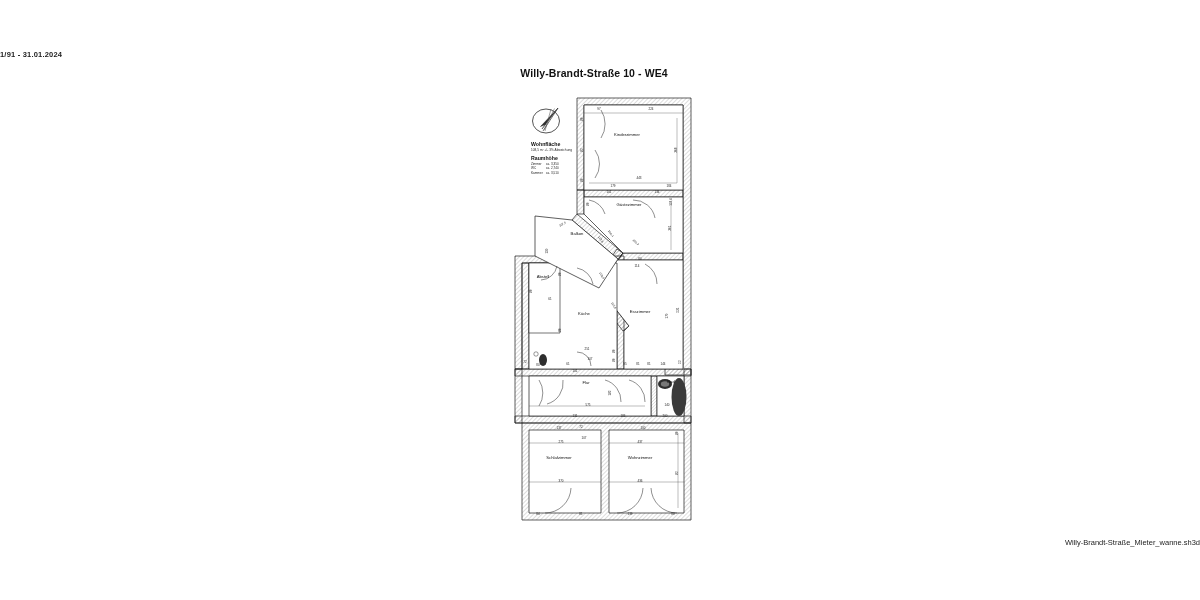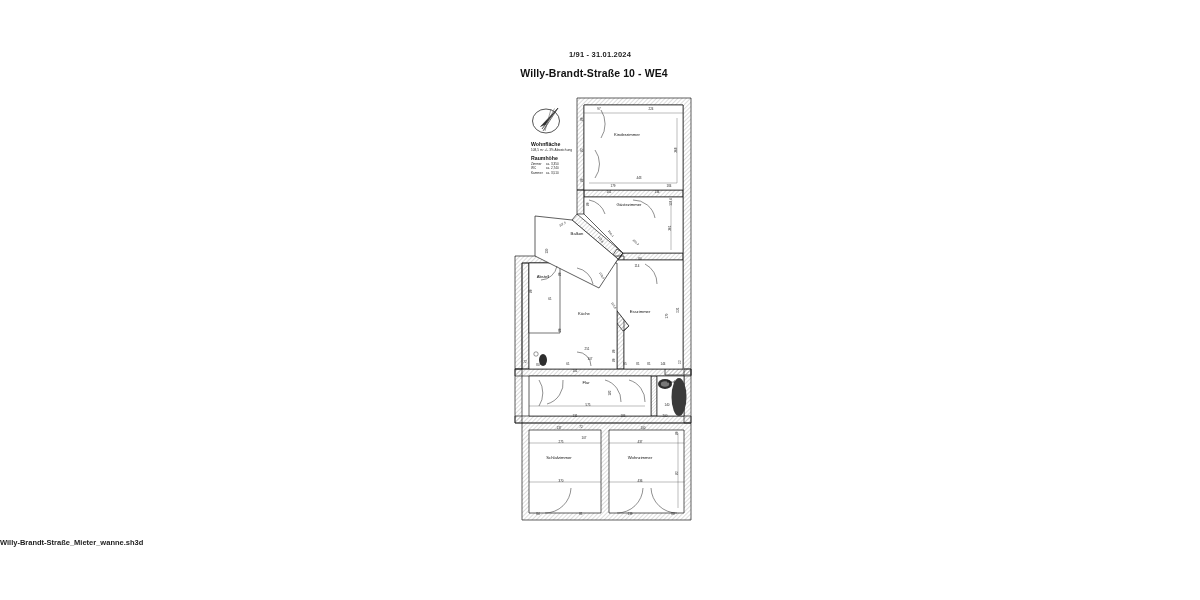"1/91 - 31.01.2024" .doc-subtitle { text-align: center -> left }
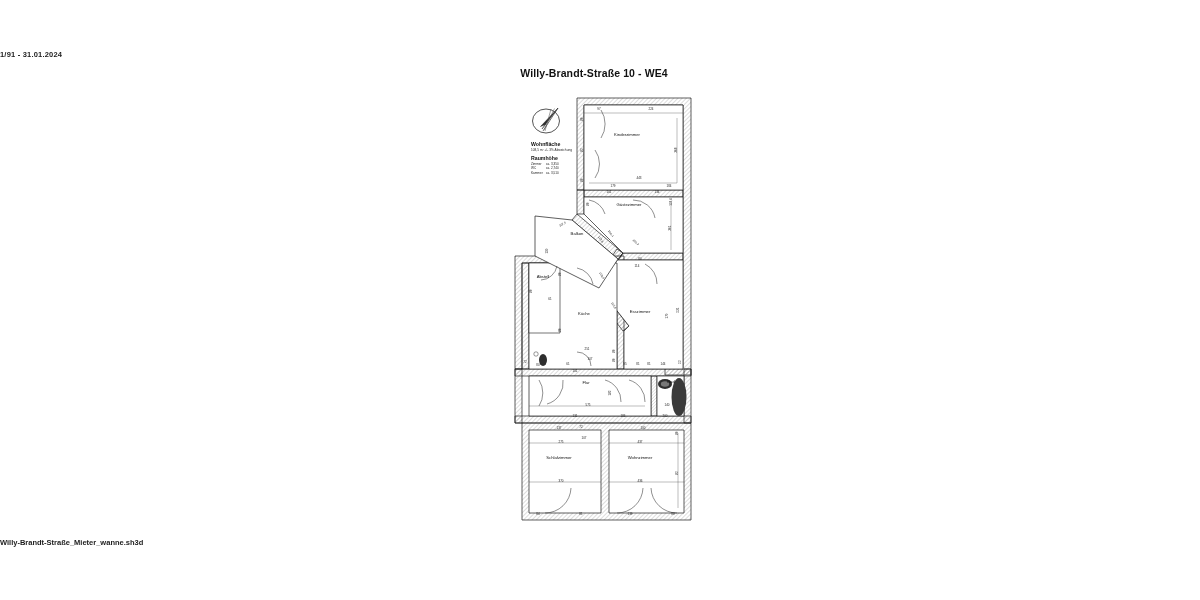"Willy-Brandt-Straße_Mieter_wanne.sh3d" .doc-footer { font-weight: 700 -> 400; text-align: left -> right }
